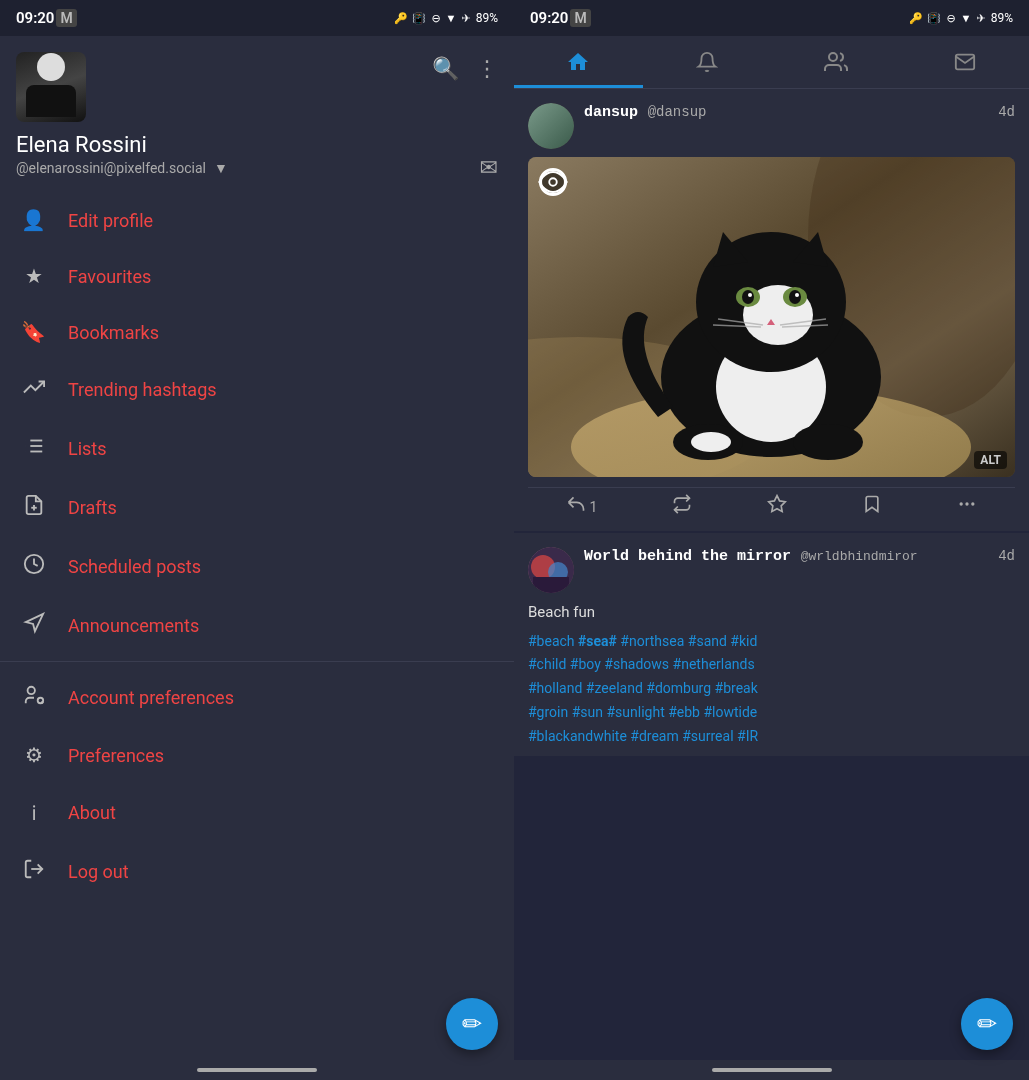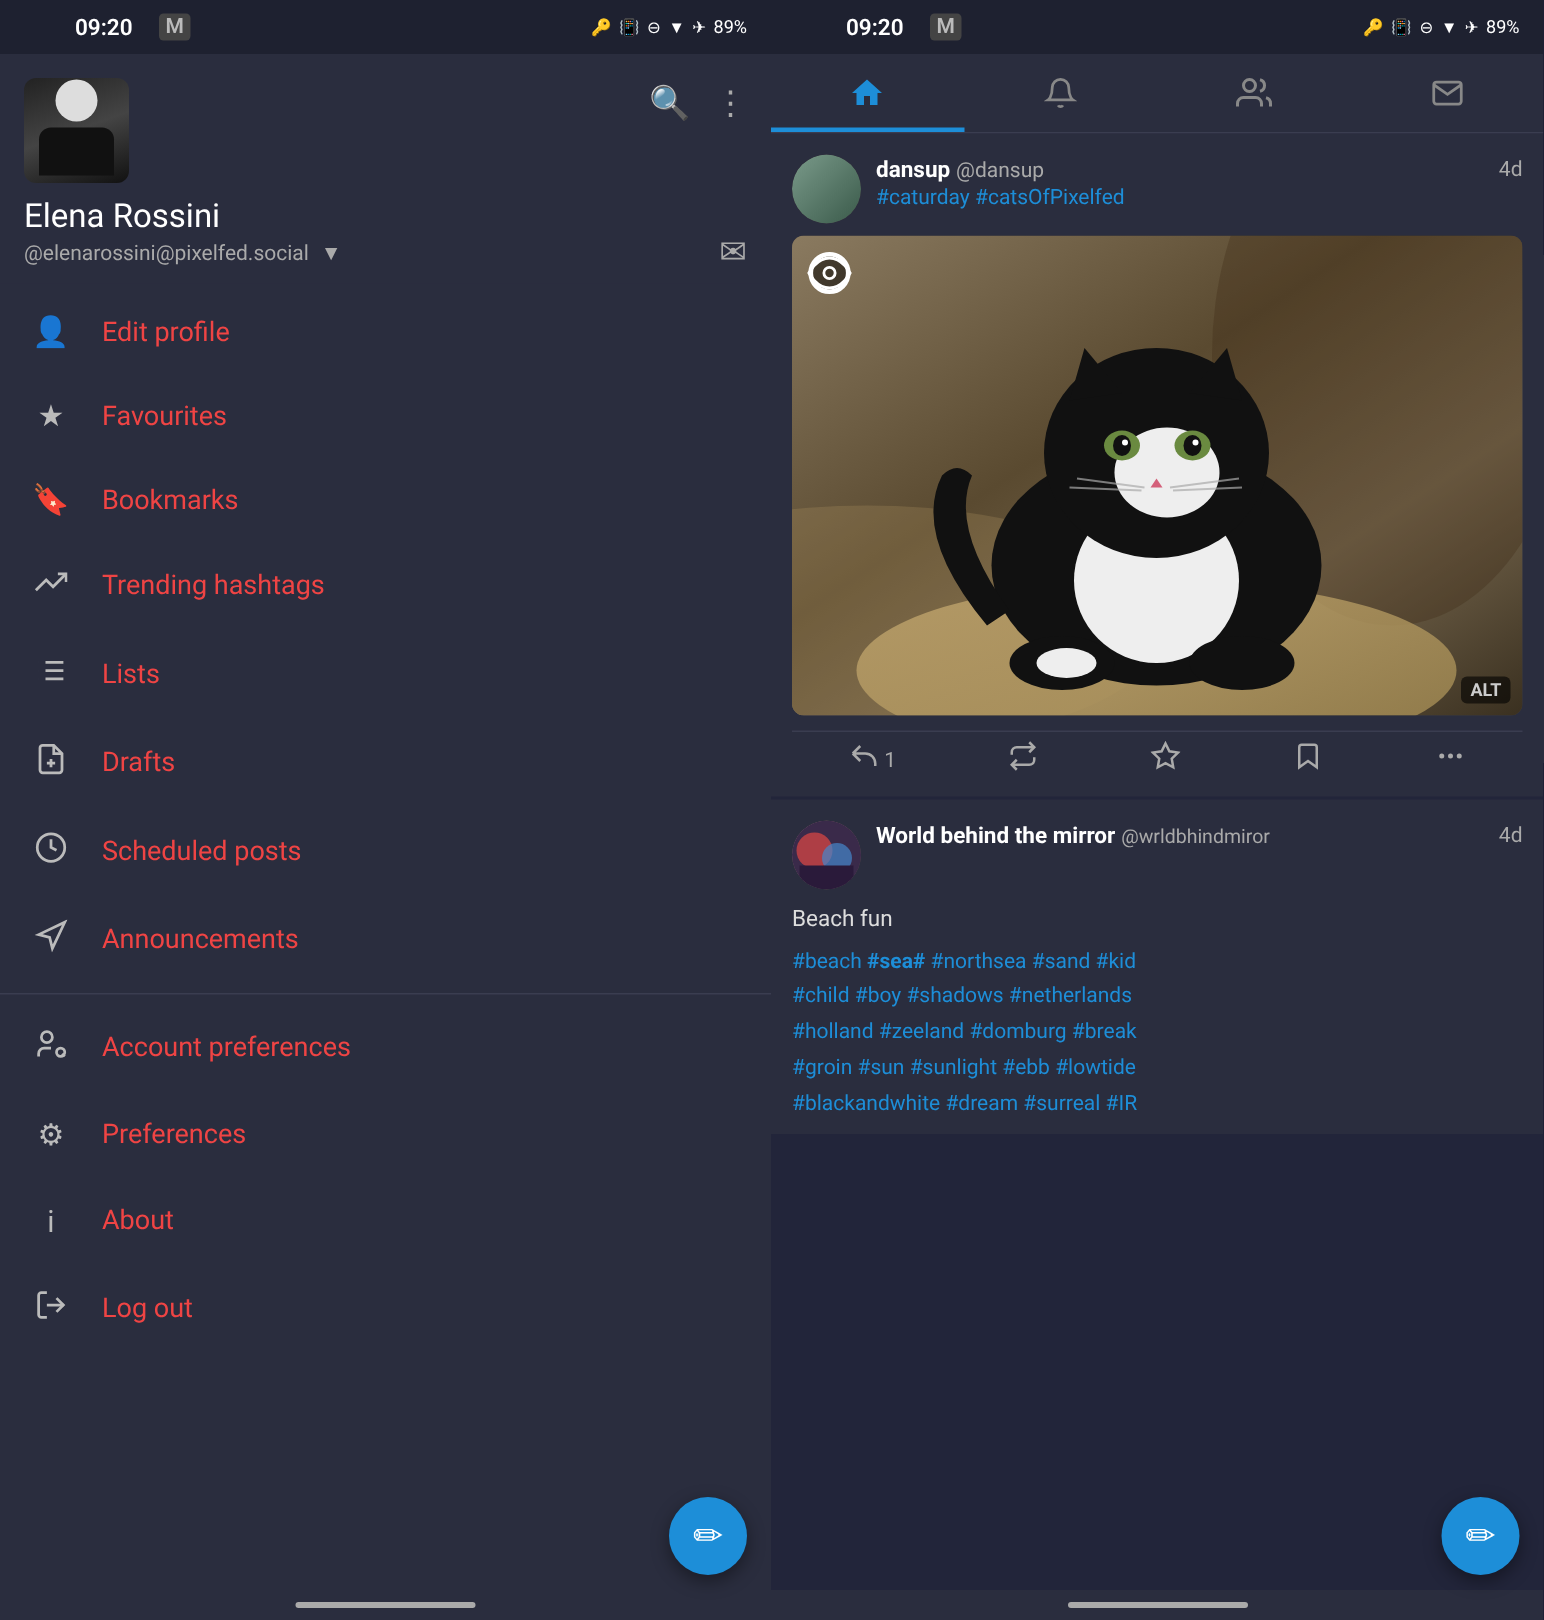"09:20" .status-time { gap: 18px -> 2px; margin-left: 34px -> none }
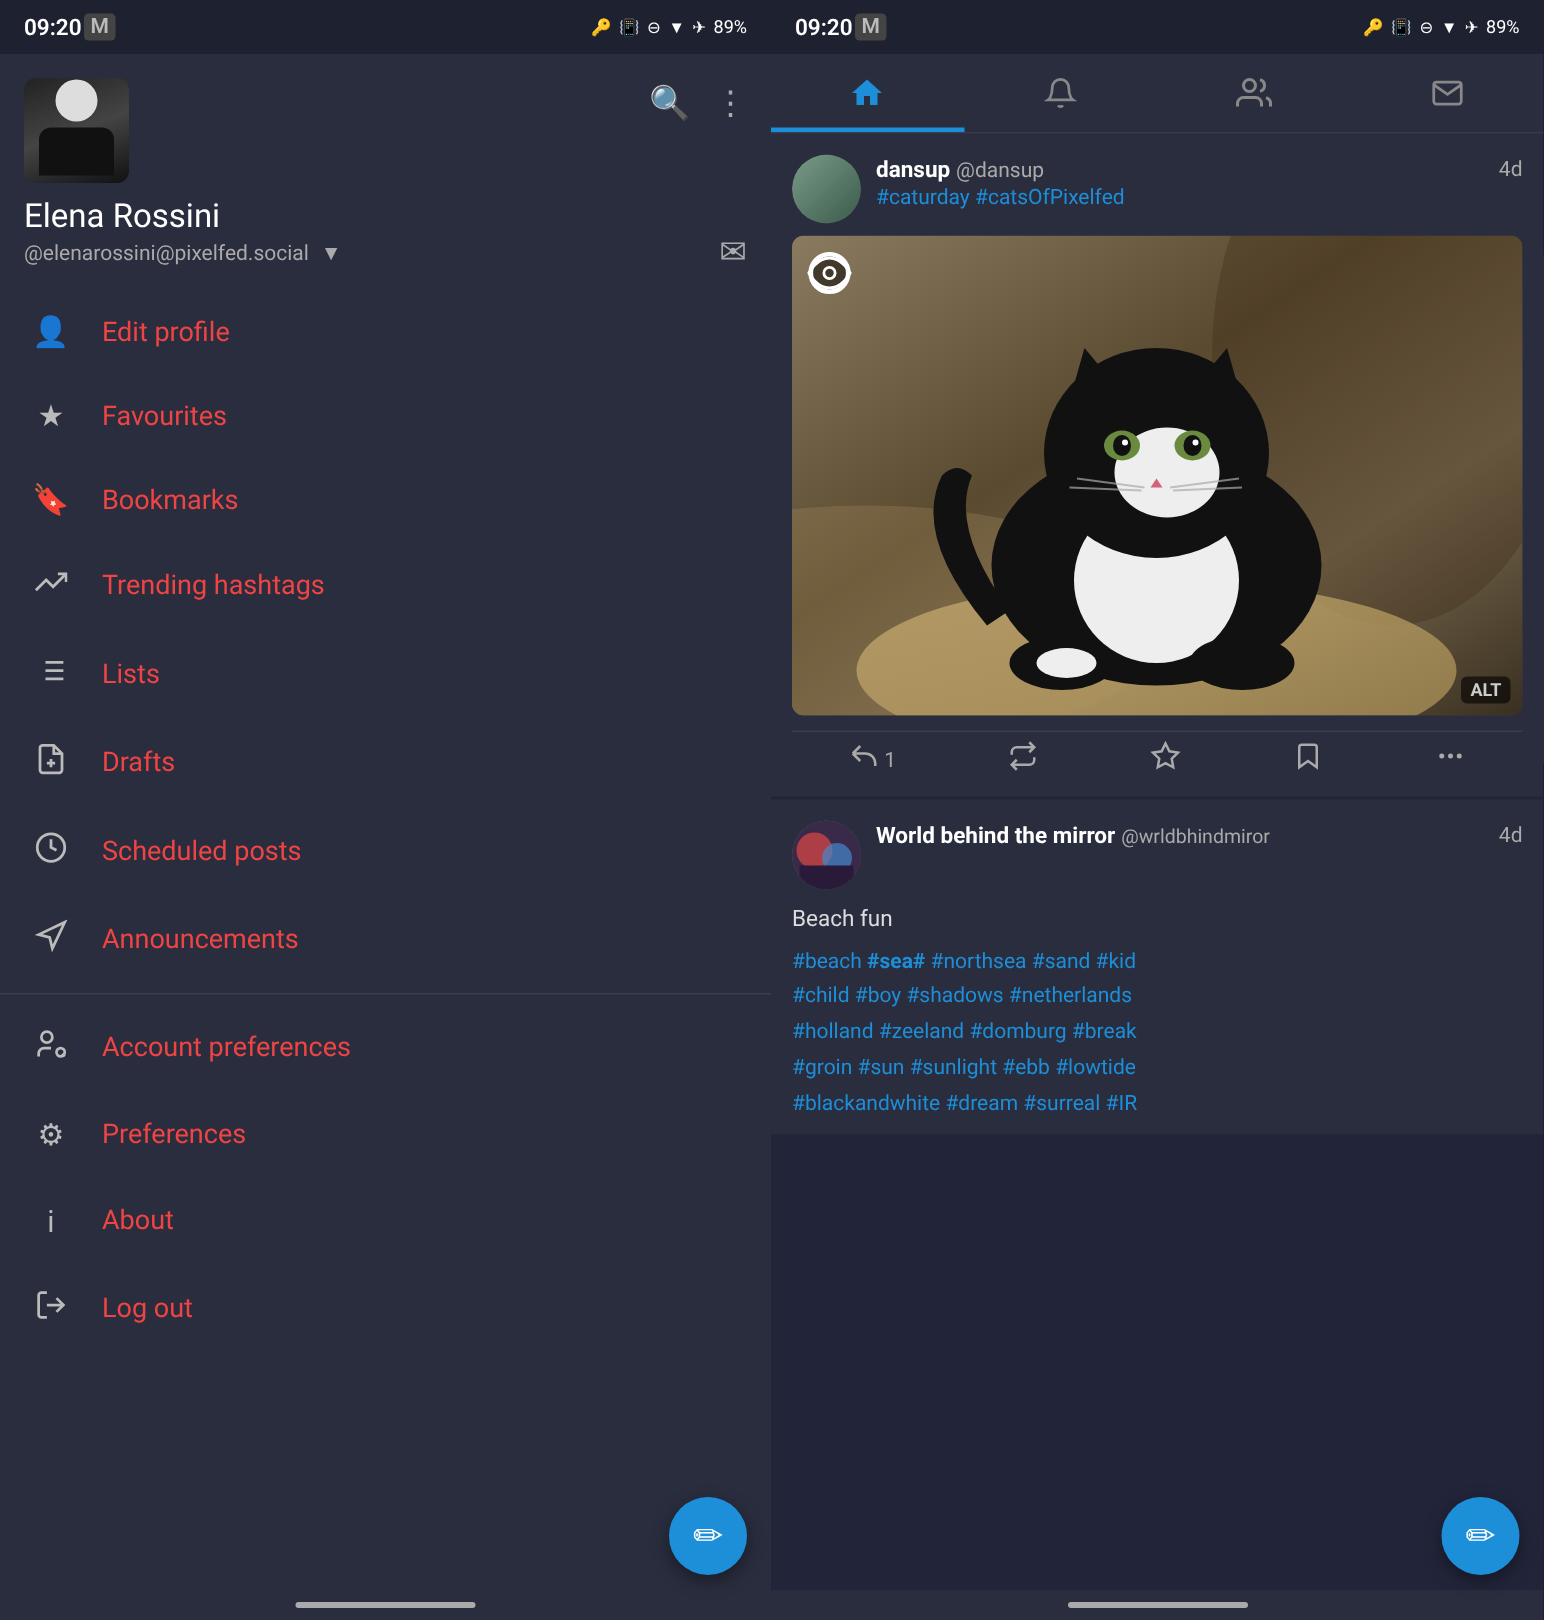"dansup @dansup" .post-author-row { font-family: none -> Liberation Mono, monospace }
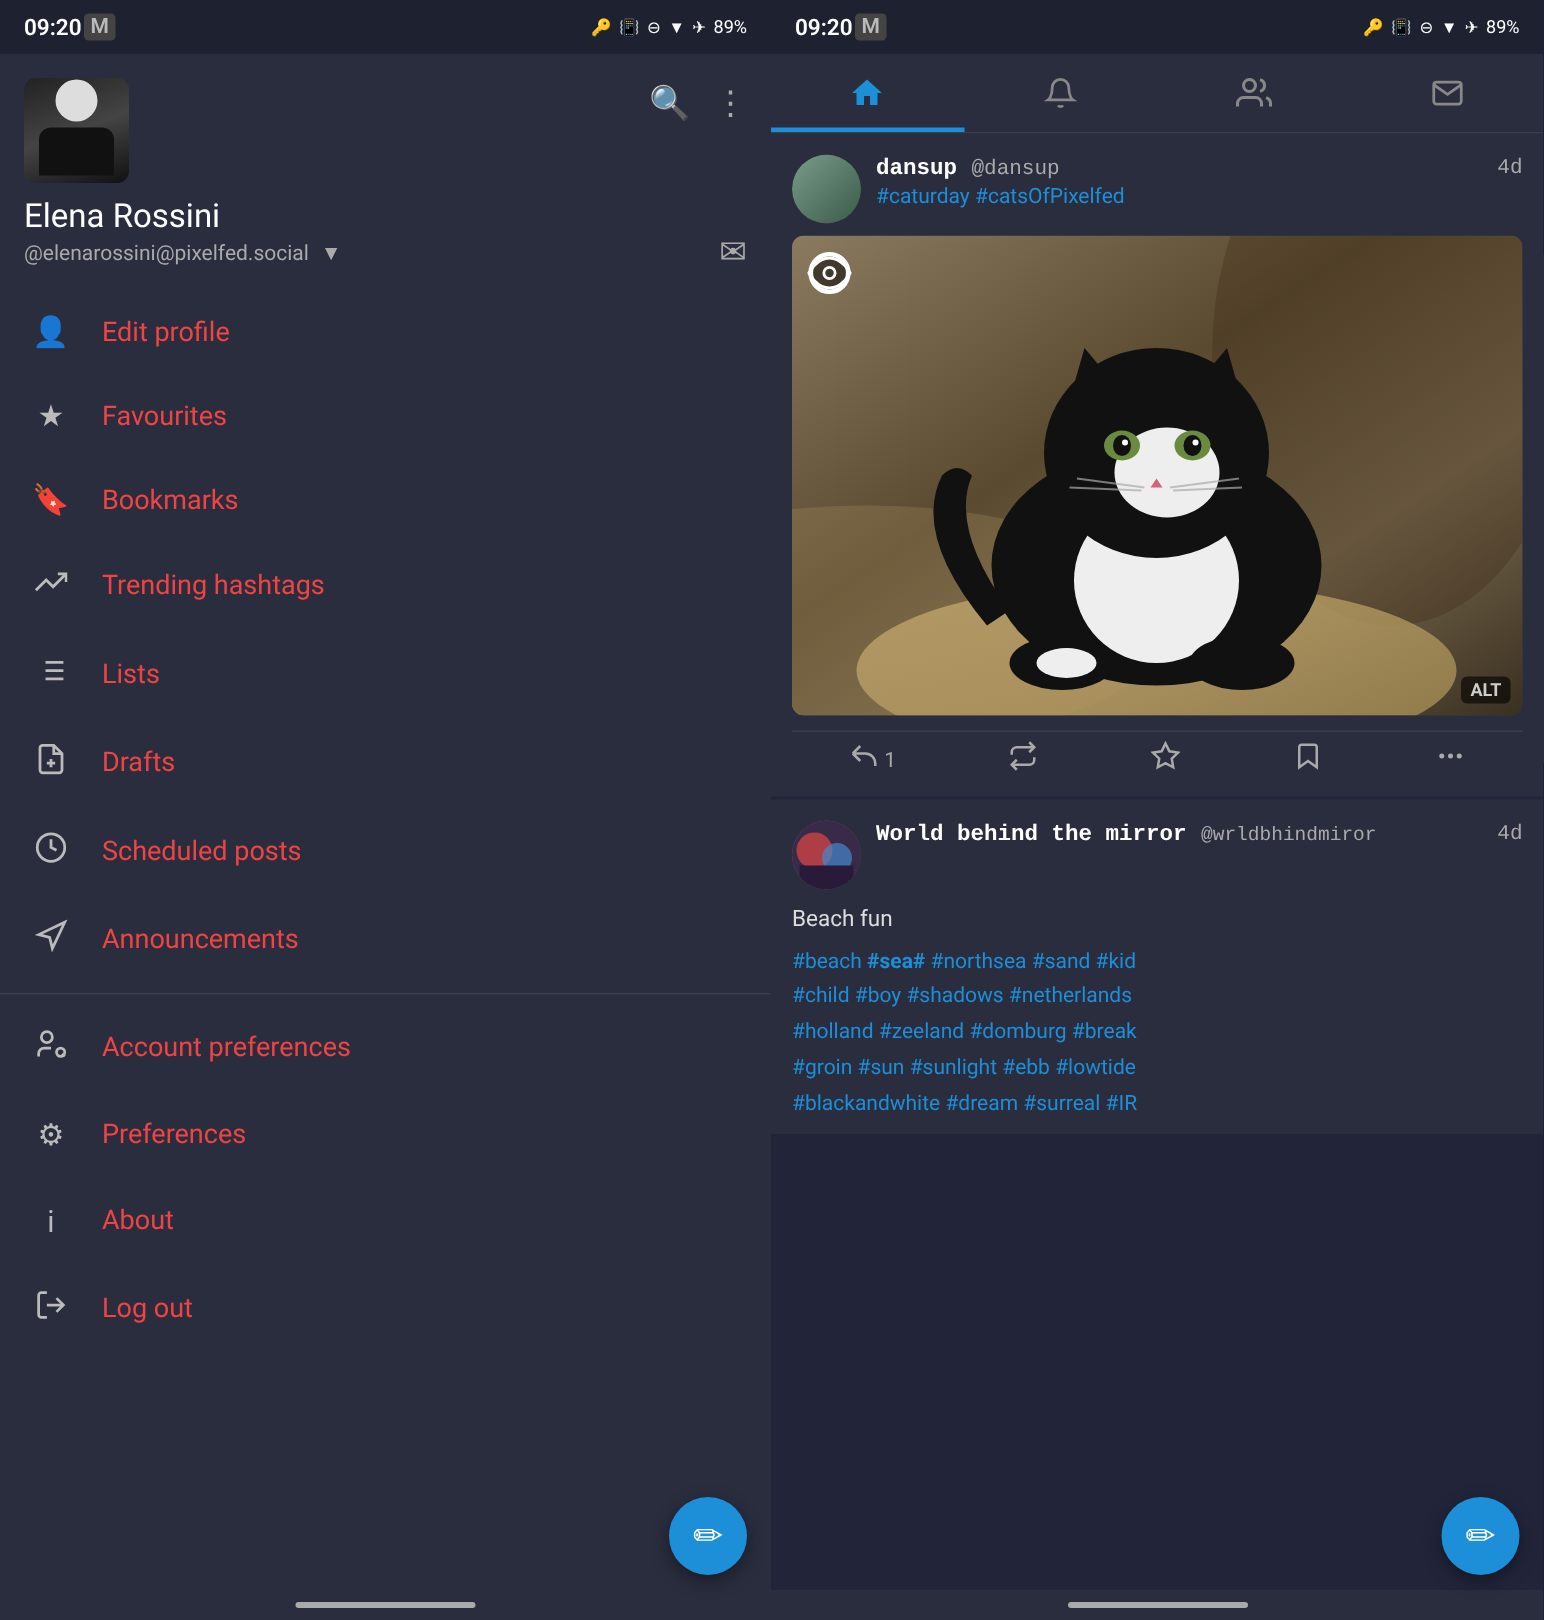"#caturday #catsOfPixelfed" div.post-hashtags { html: <div>#caturday #catsOfPixelfed</div> -> none }
